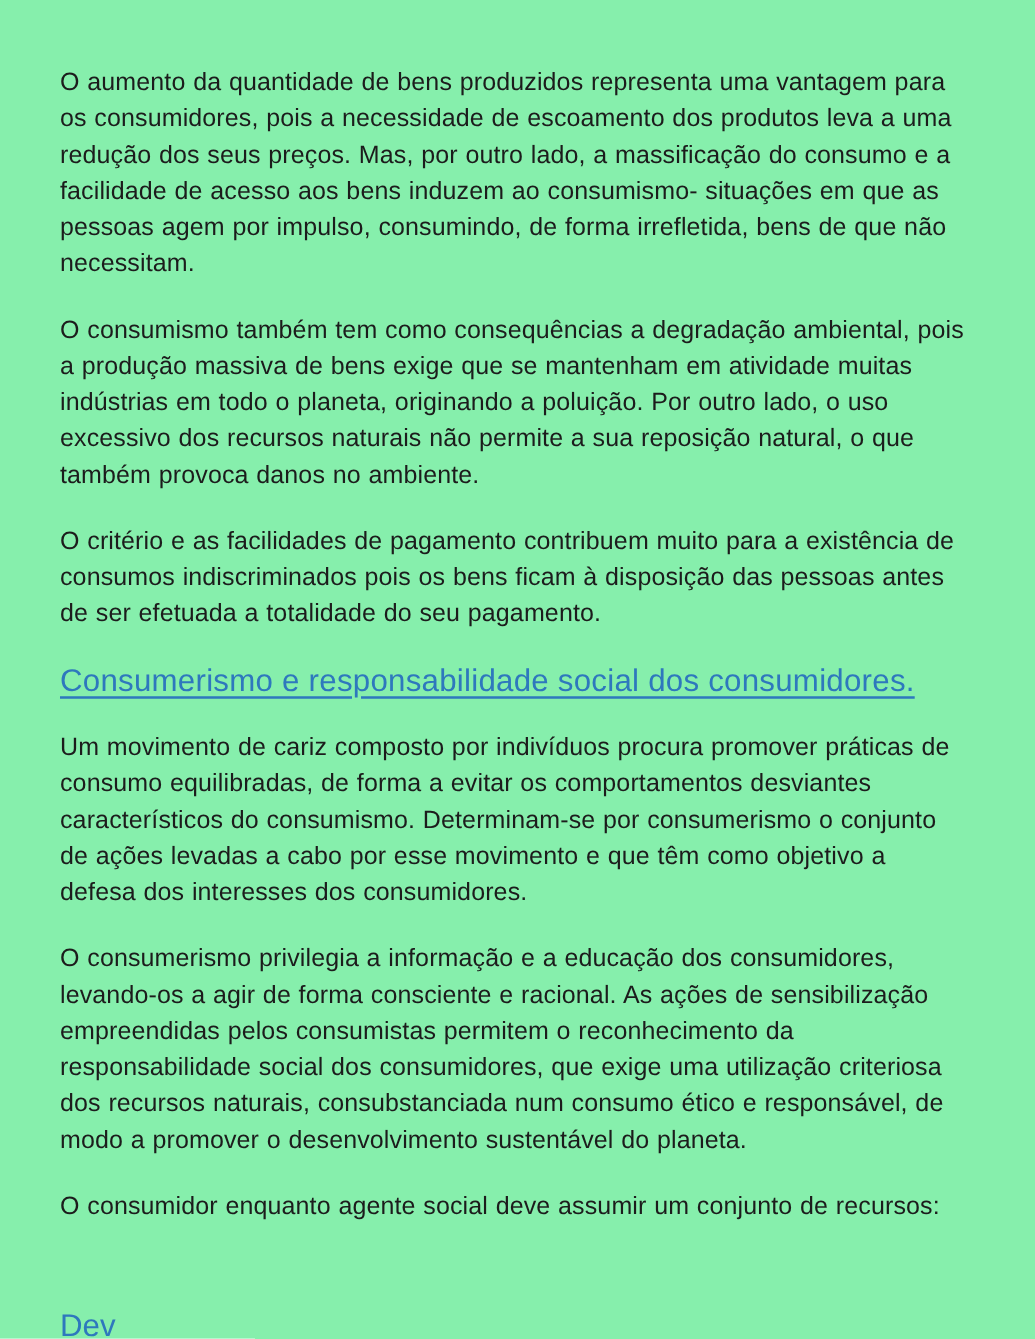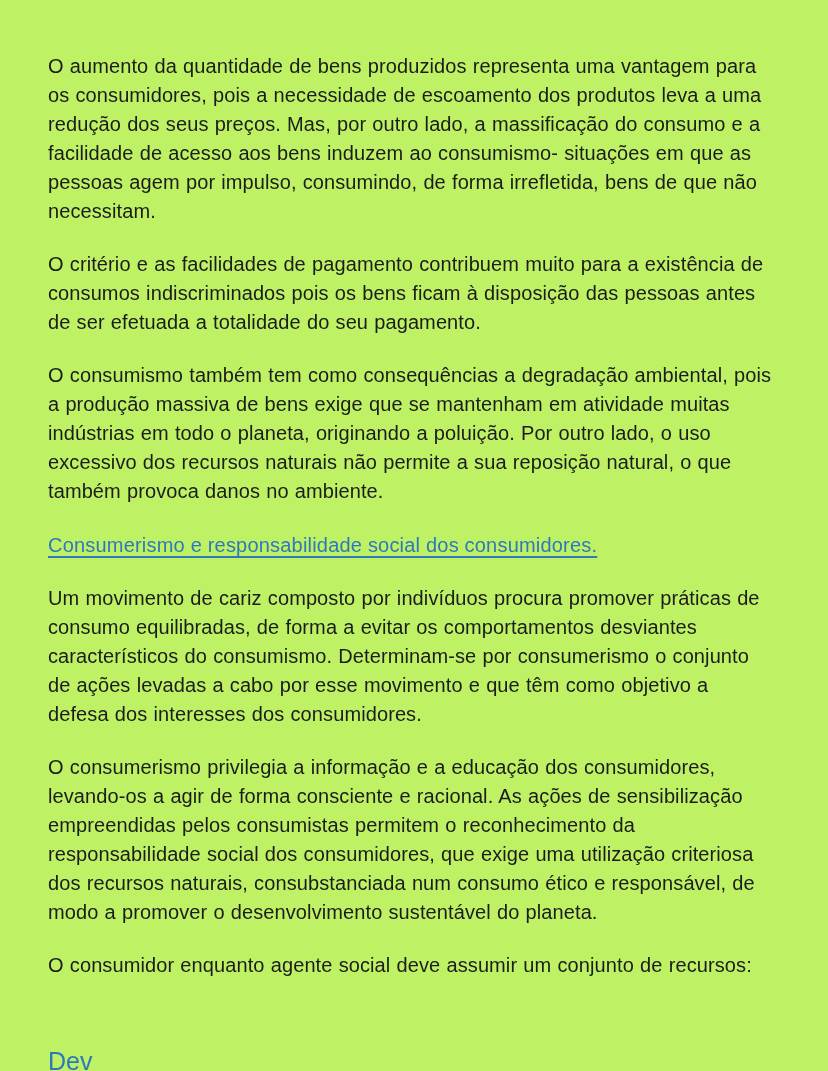"O aumento da quantidade de" .page { background: #bef264 -> #86efac }
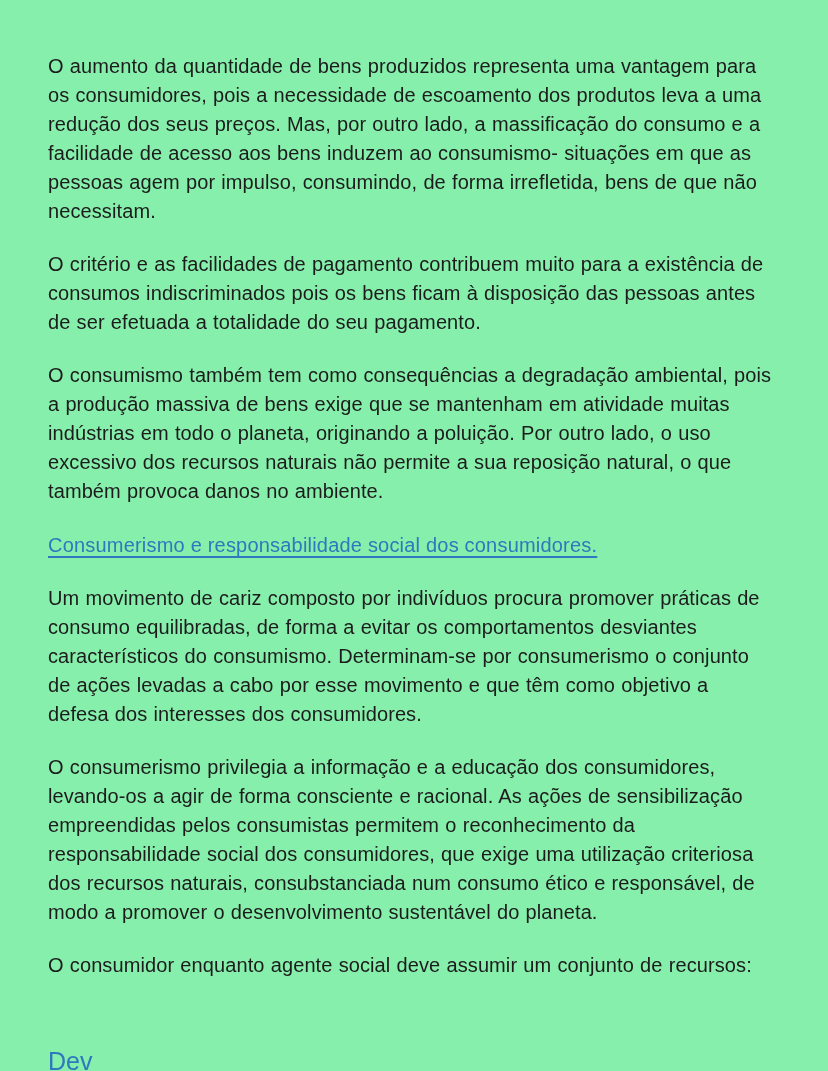"O critério e as facilidades" p.body-text { order: before "O consumismo também tem como" -> after "O consumismo também tem como" }
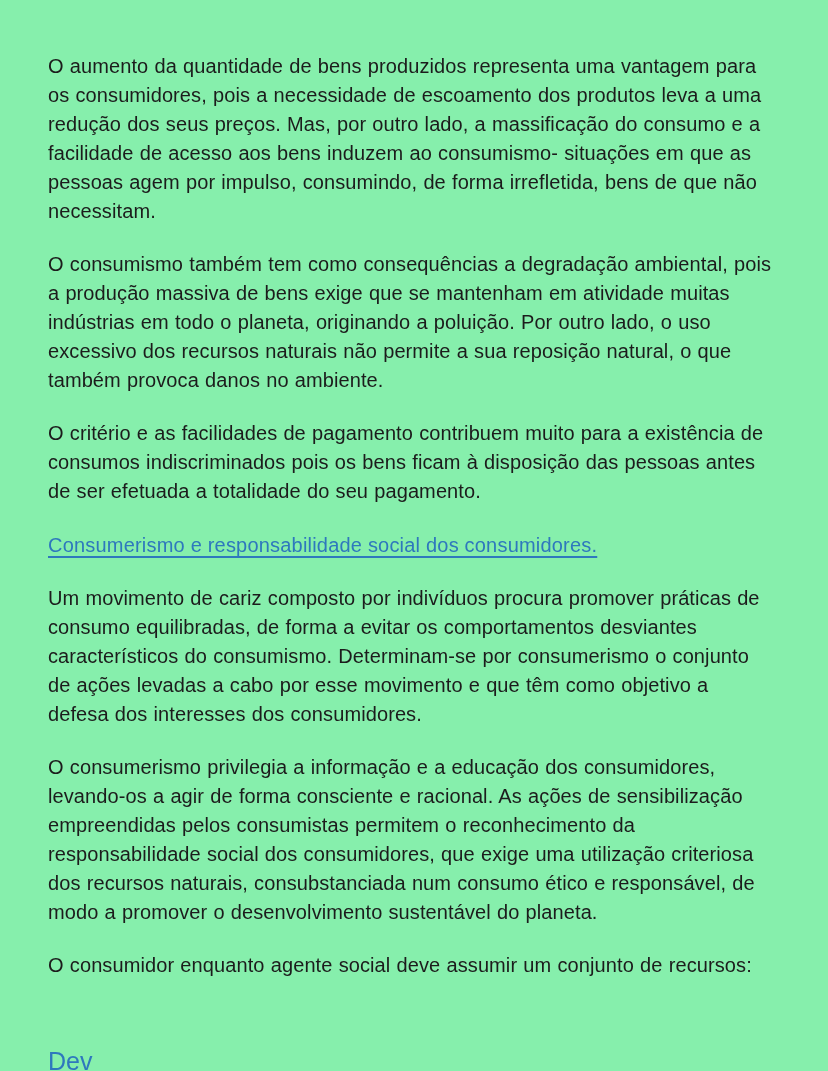"Consumerismo e responsabilidade social" h2.doc-heading { font-size: 20px -> 25px }
